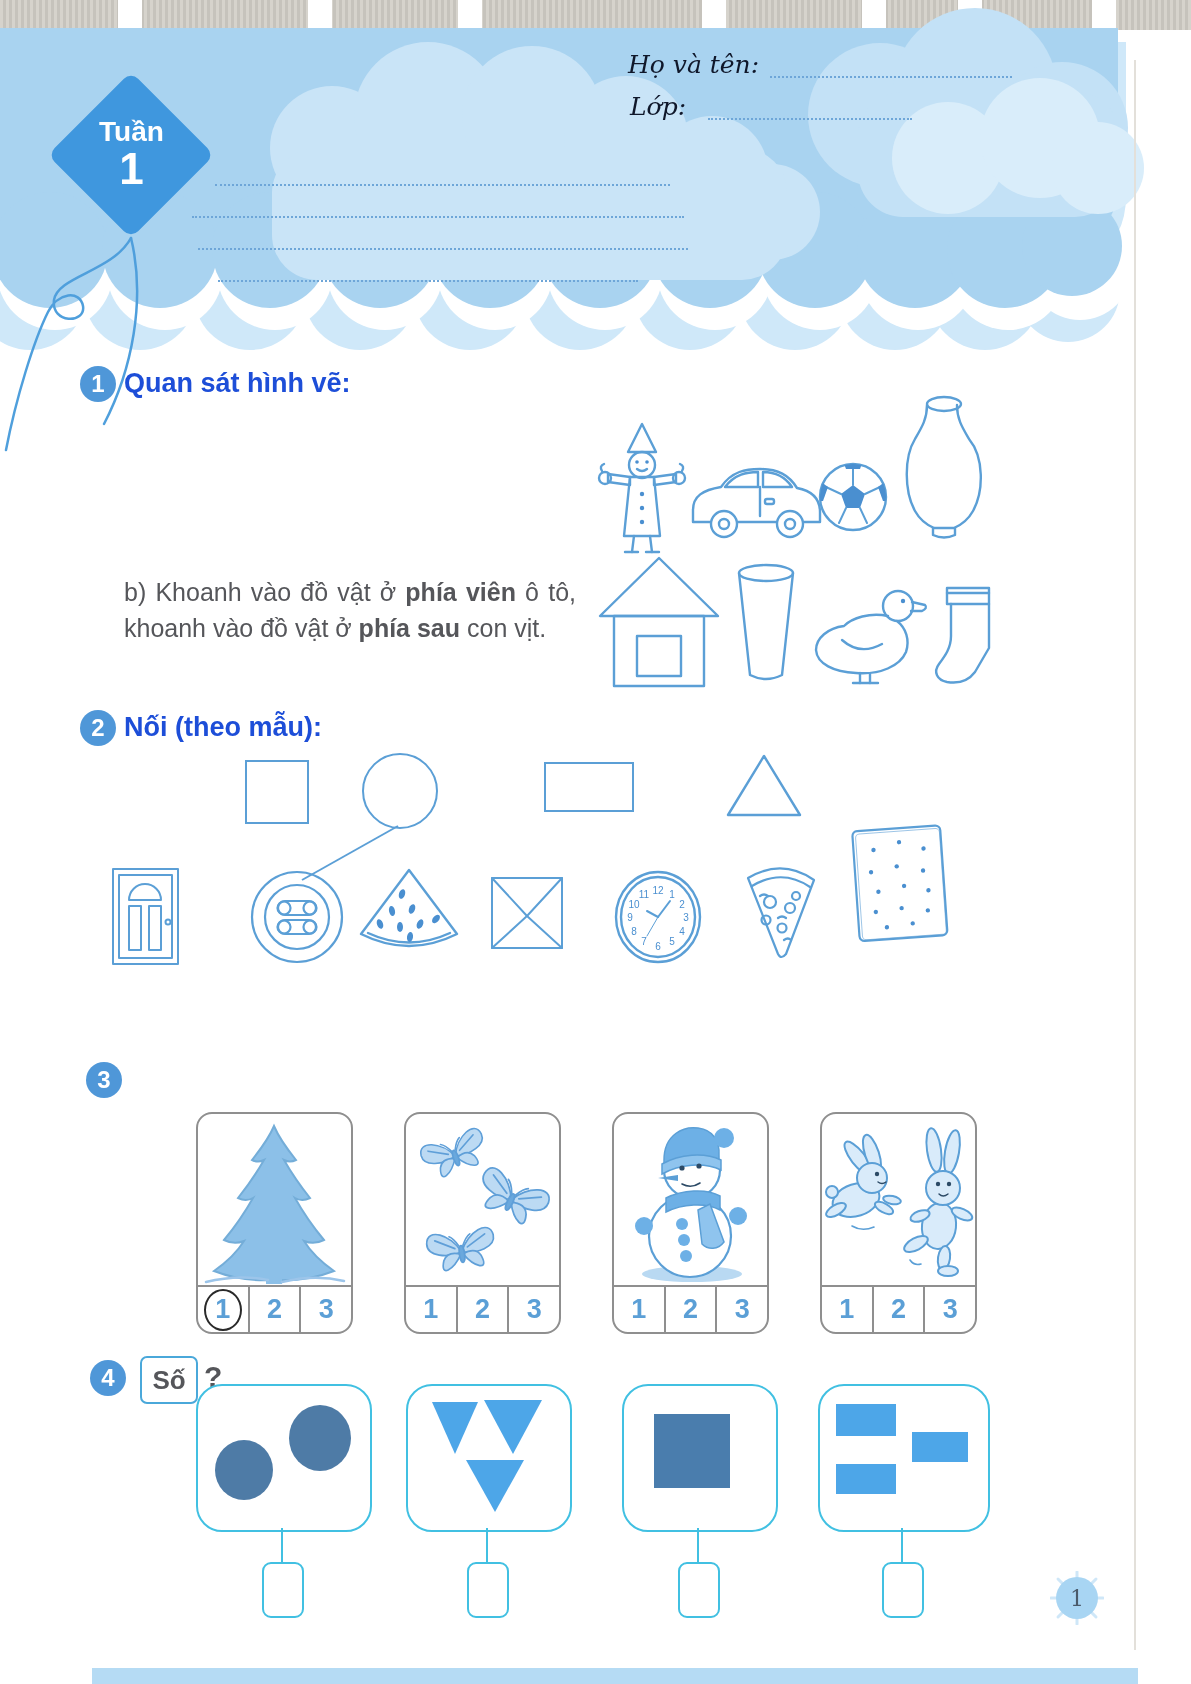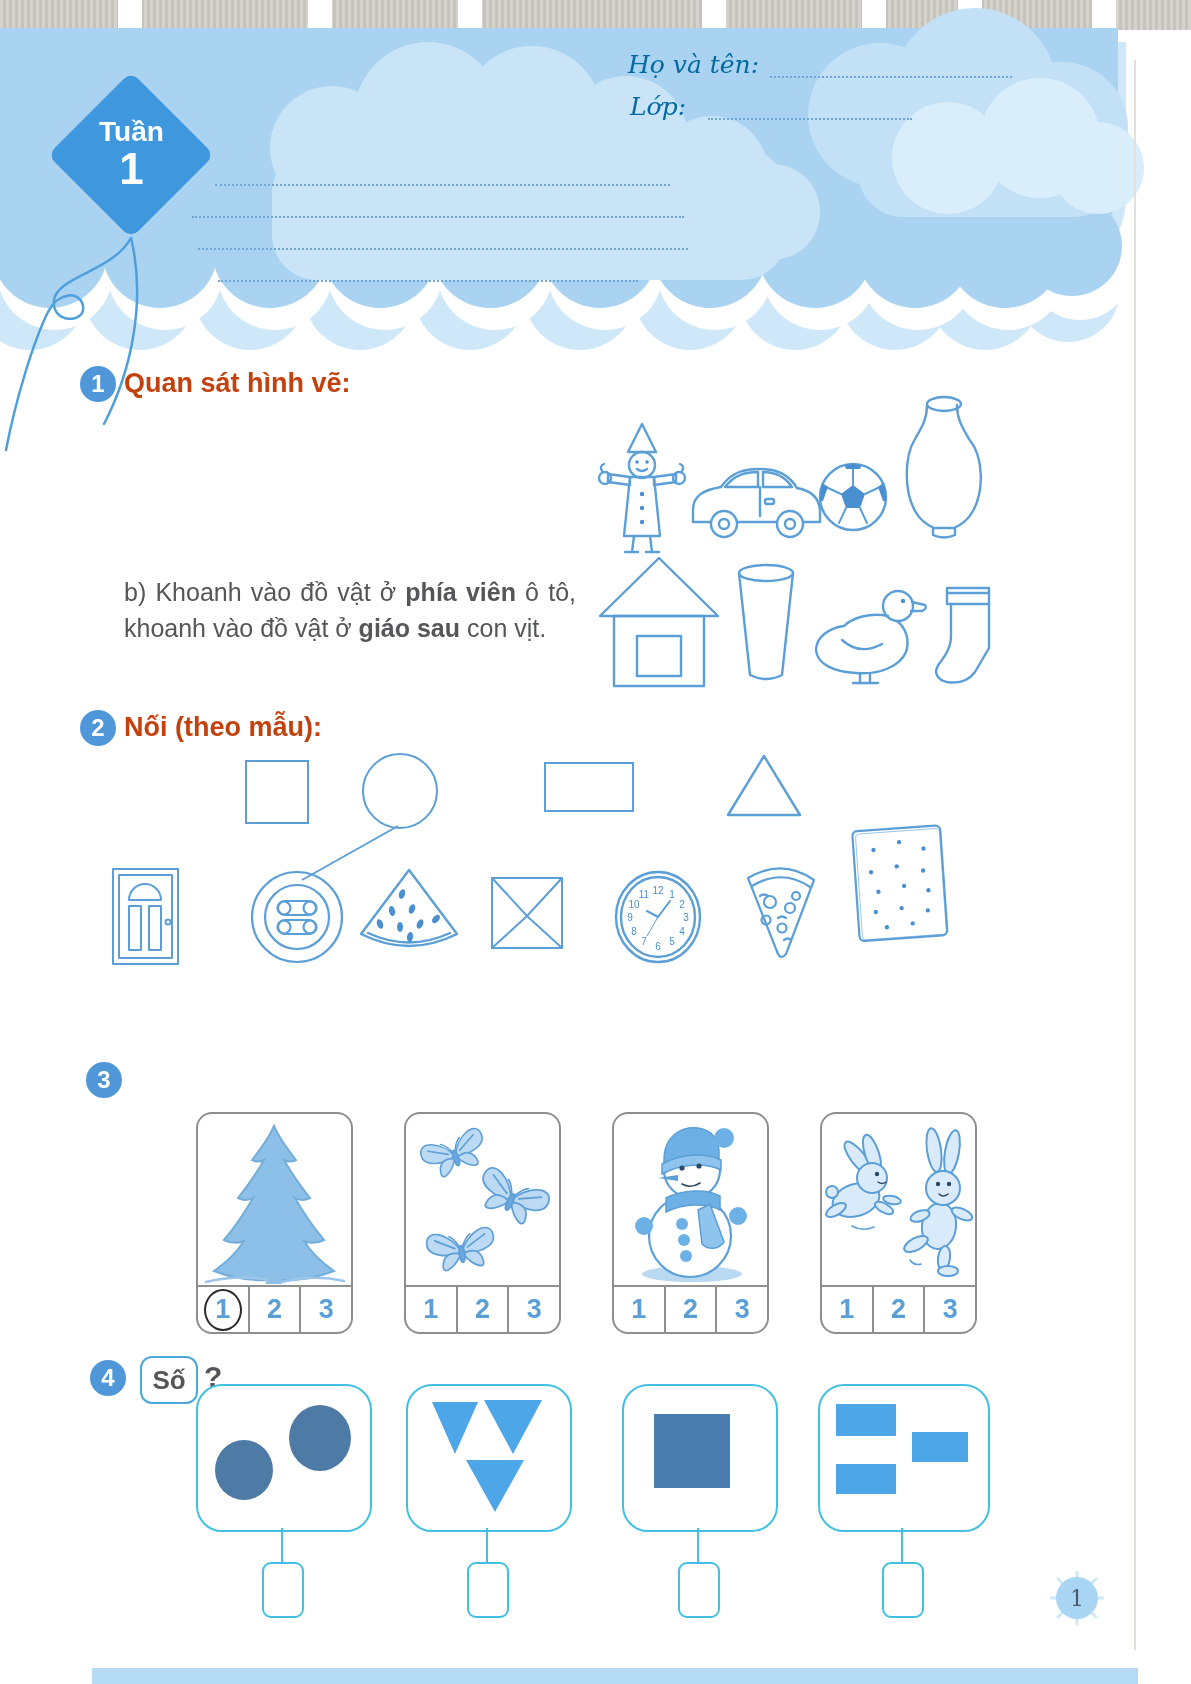"Họ và tên:" .script { color: #0369a1 -> #0f172a }
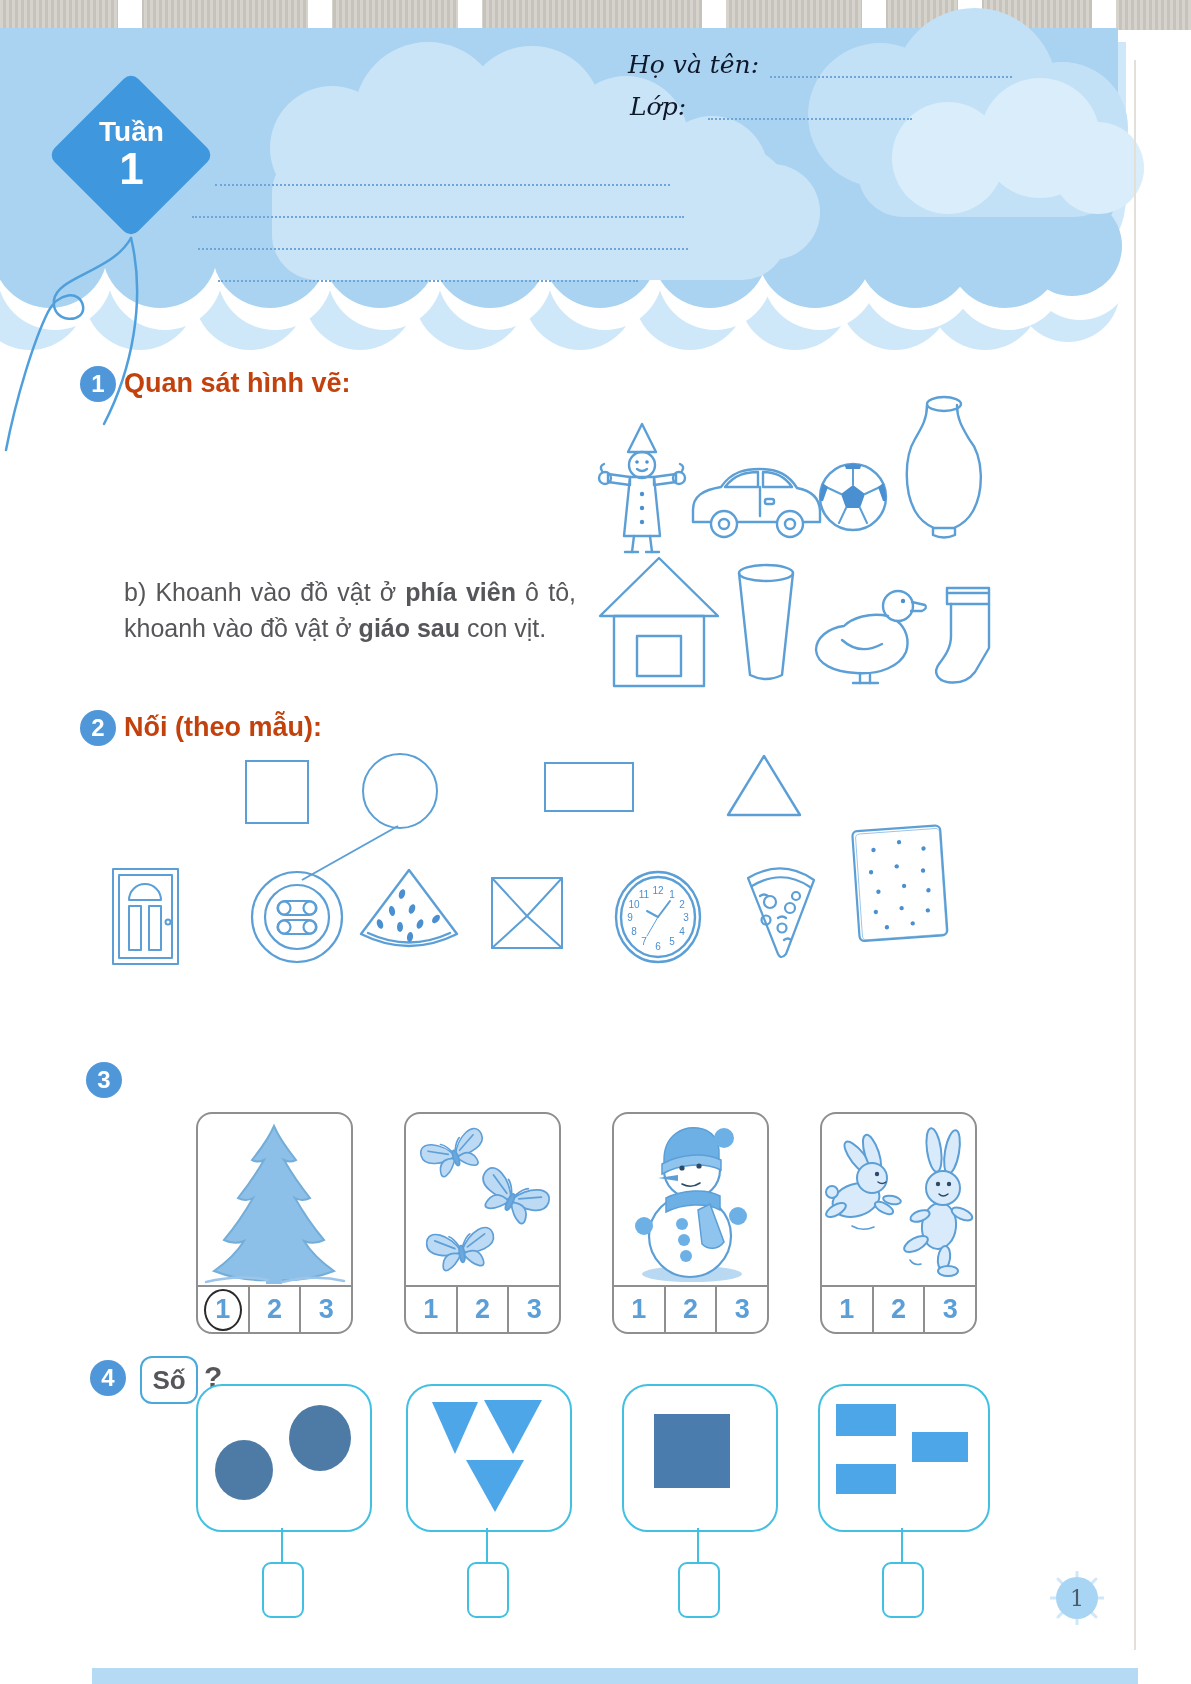"Quan sát hình vẽ:" .sectitle { color: #c2410c -> #1d4ed8 }
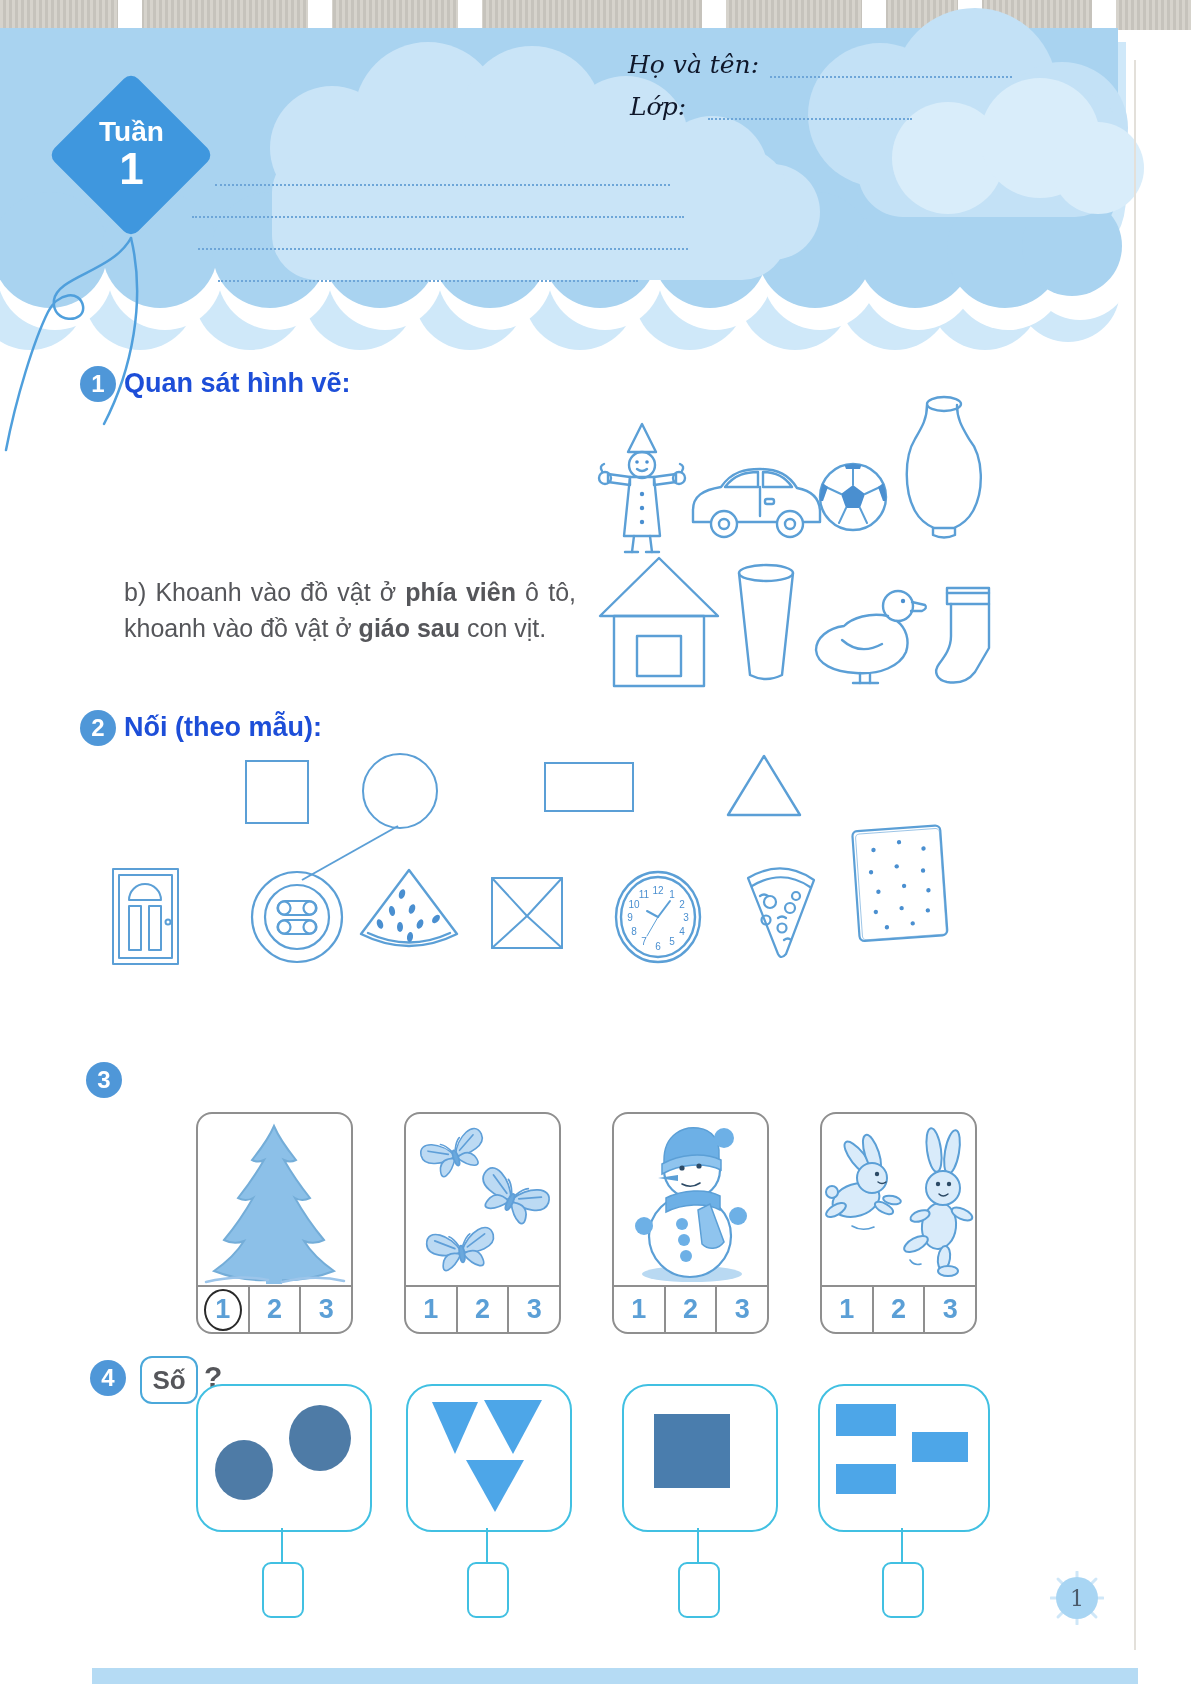"giáo sau" b { text: giáo -> phía }
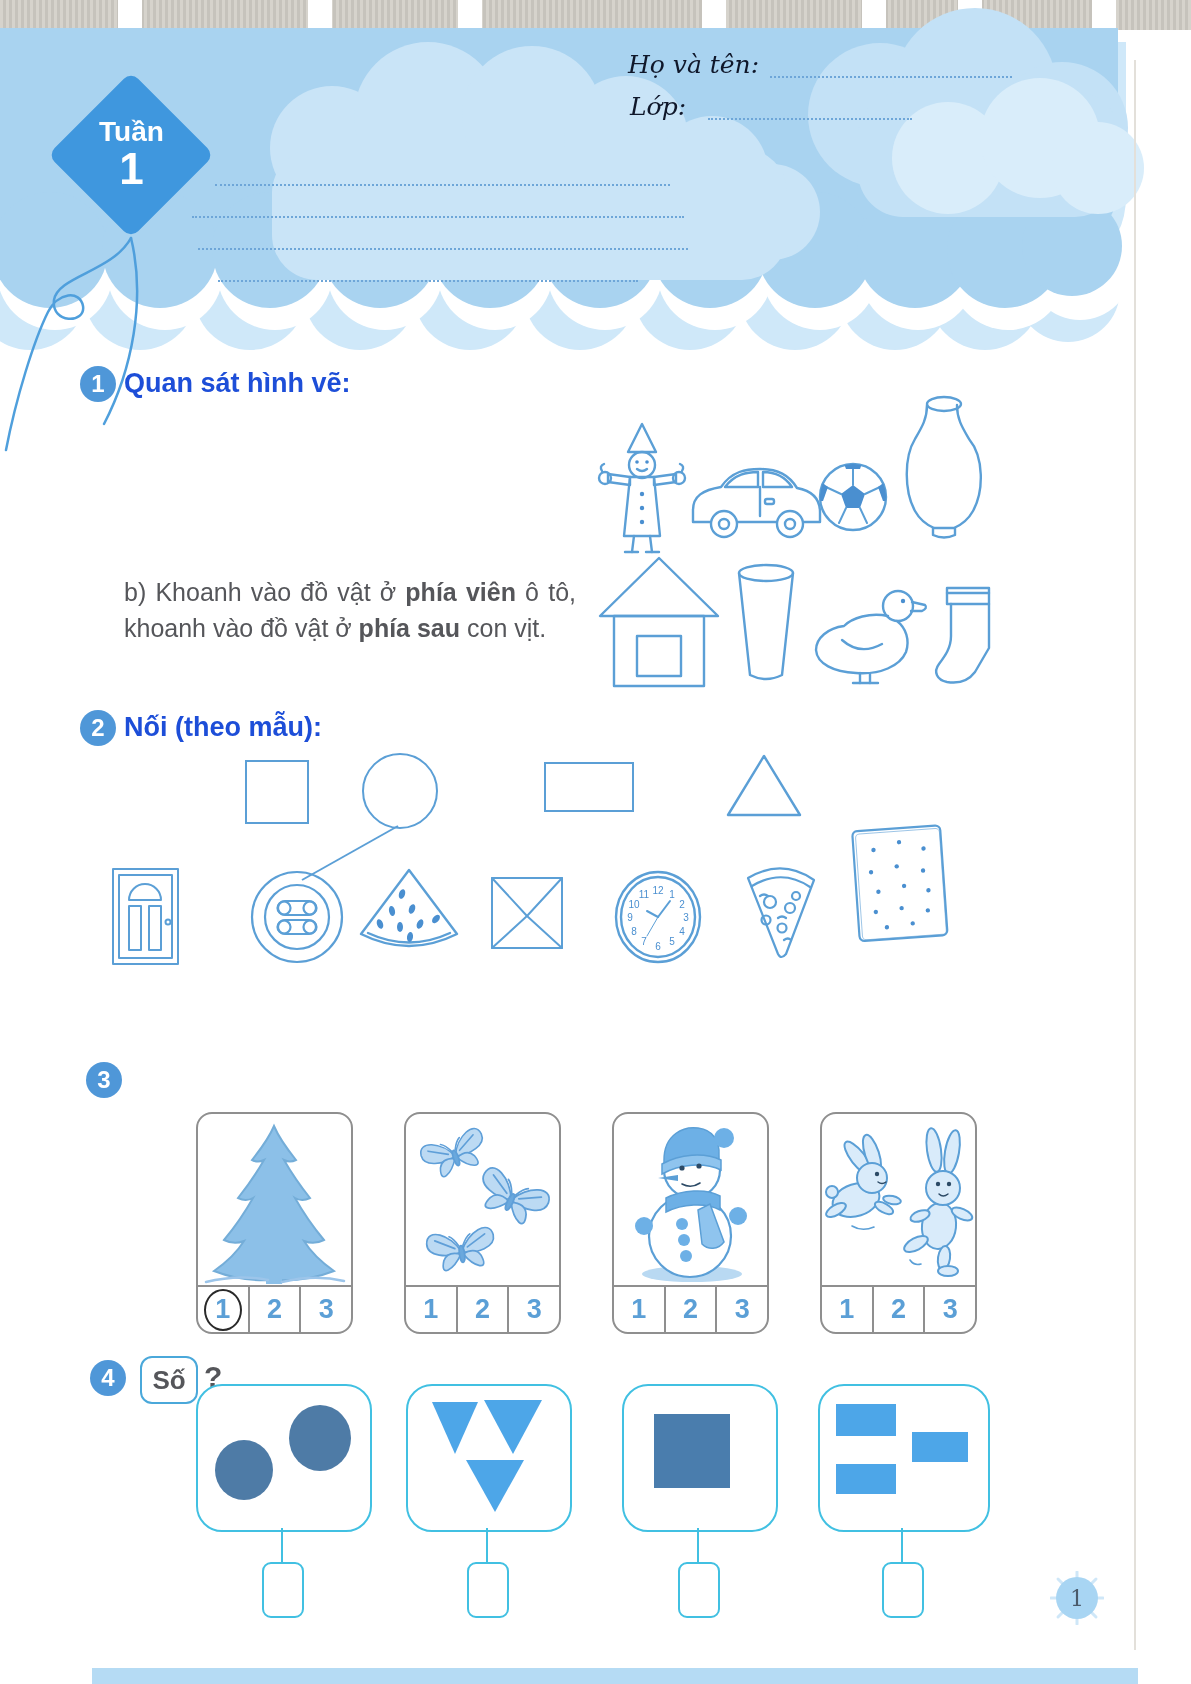"Số" .sobox { border-radius: 12px -> 7px }
